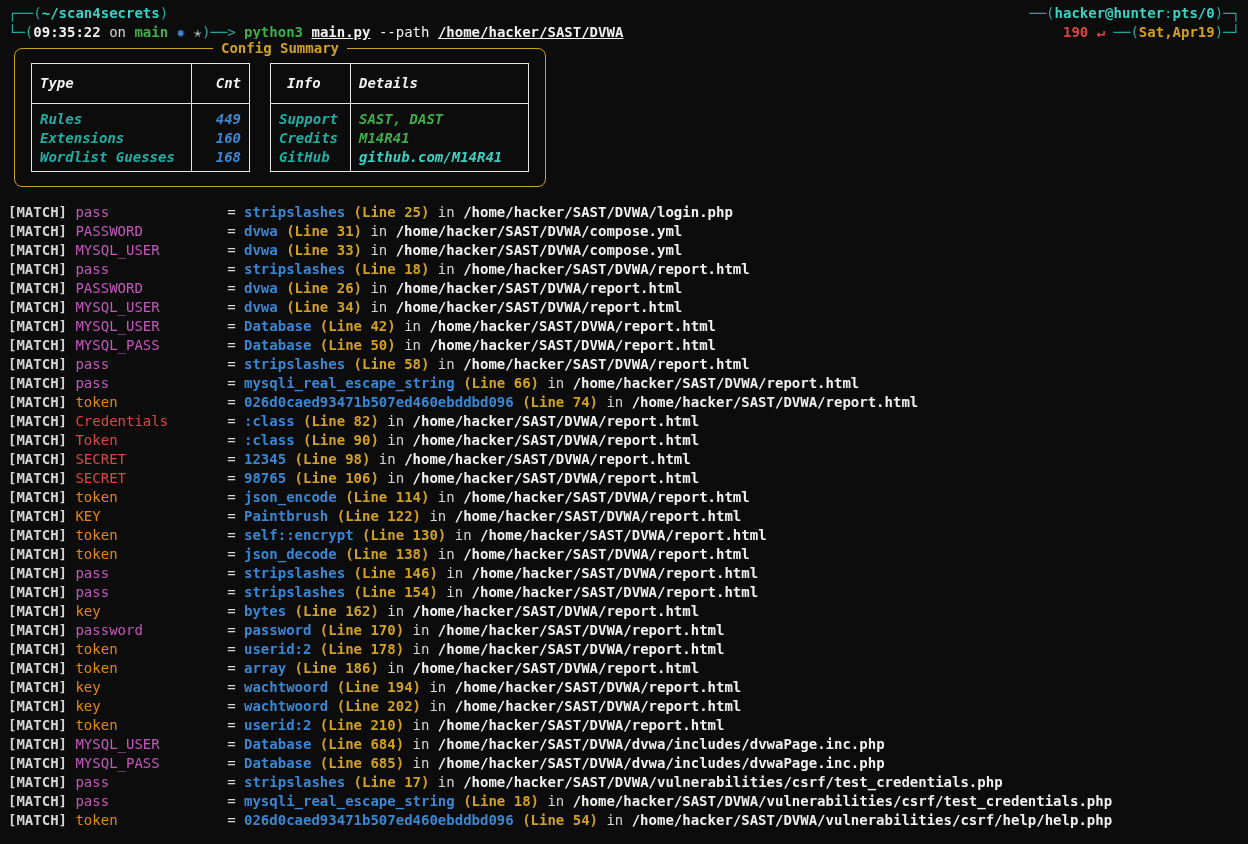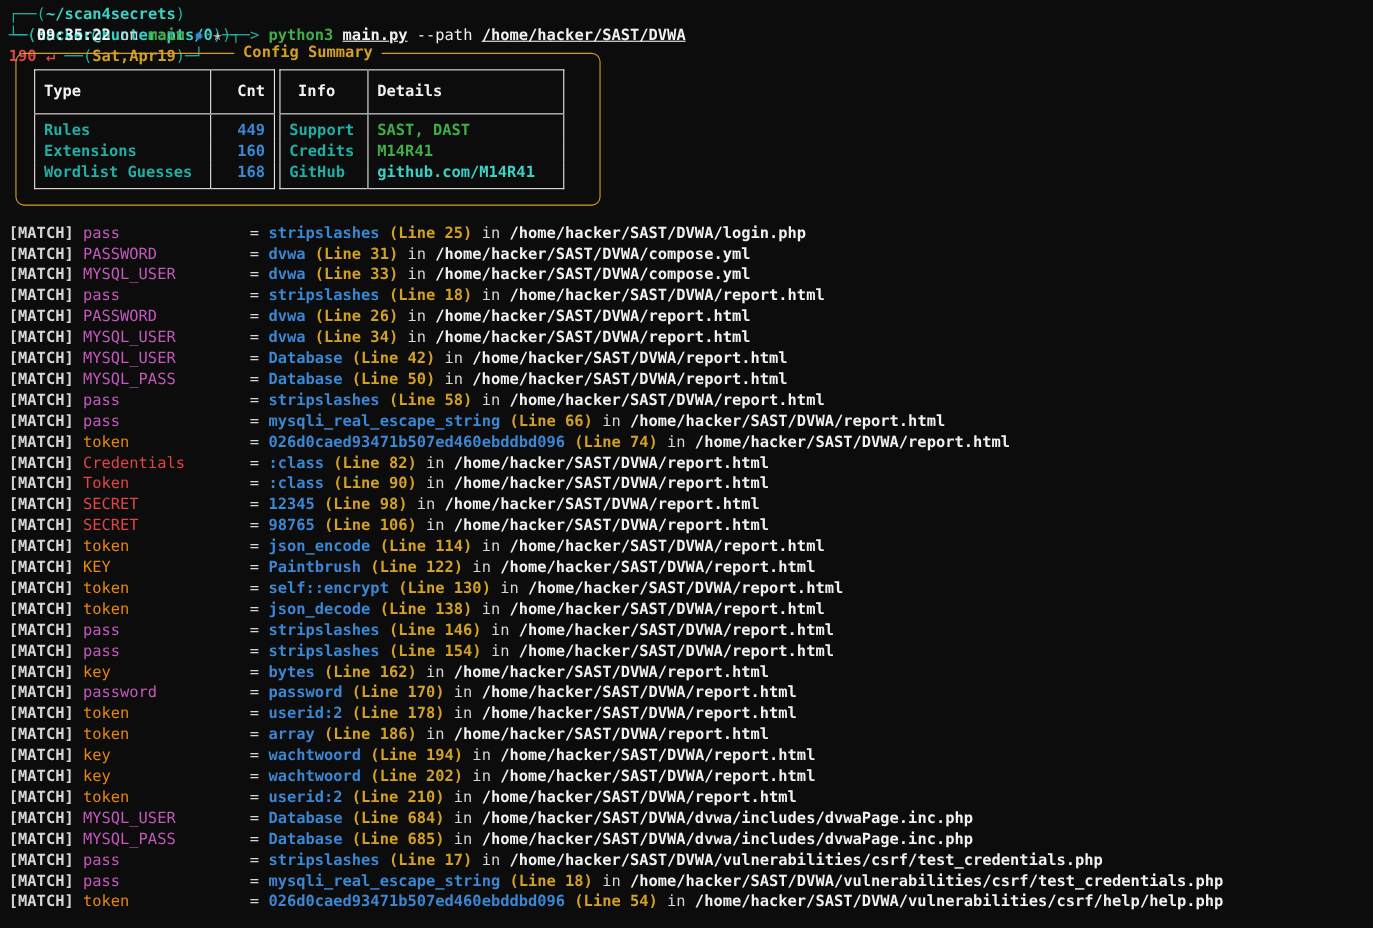"┌──(~/scan4secrets)" .row { flex-direction: column -> none }
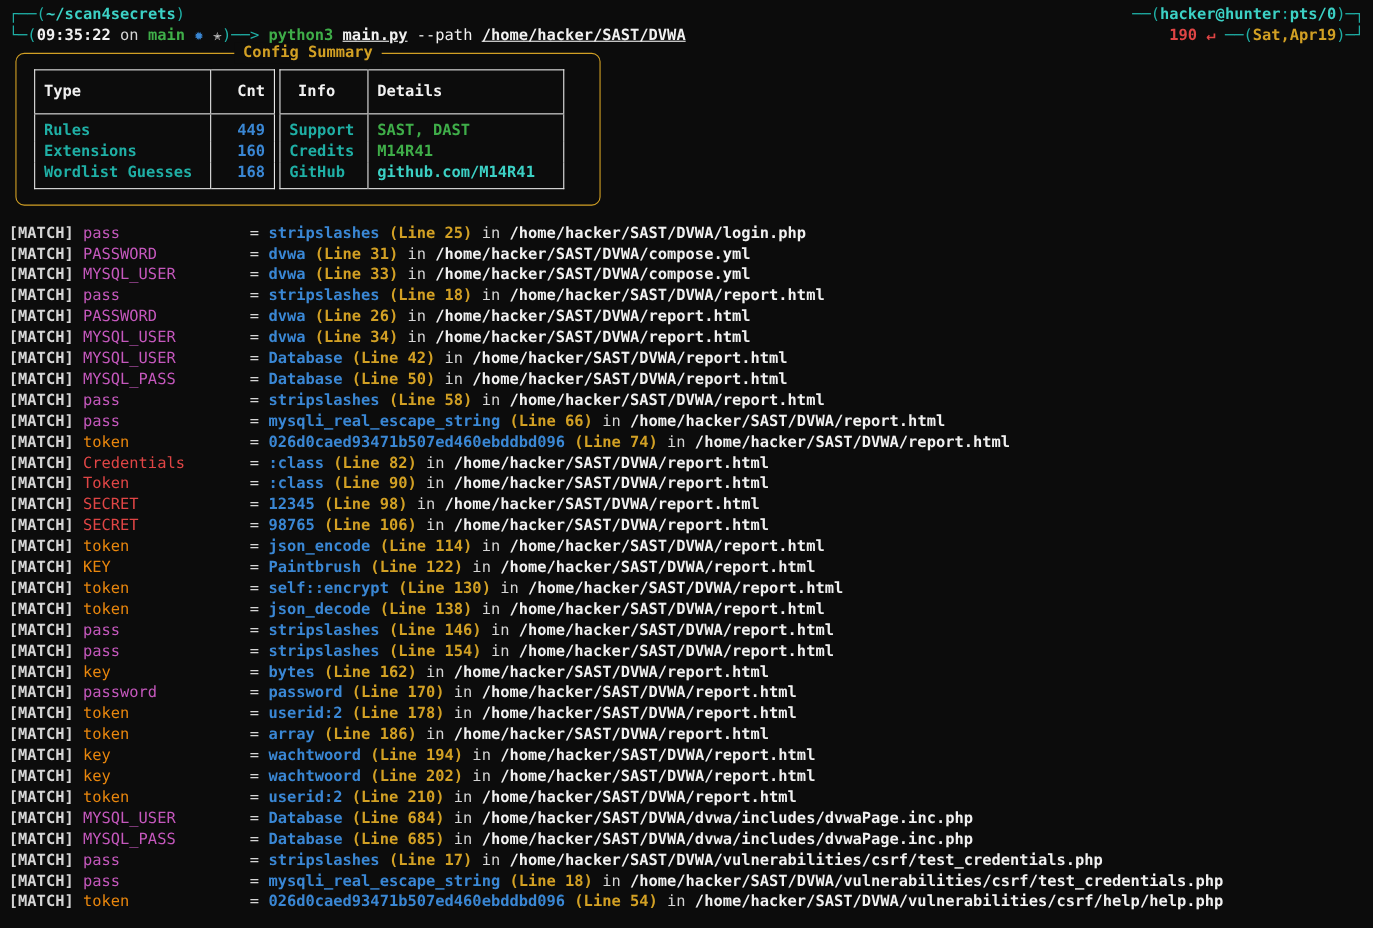"Type" .tables { font-style: none -> italic; gap: 4px -> 20px }
